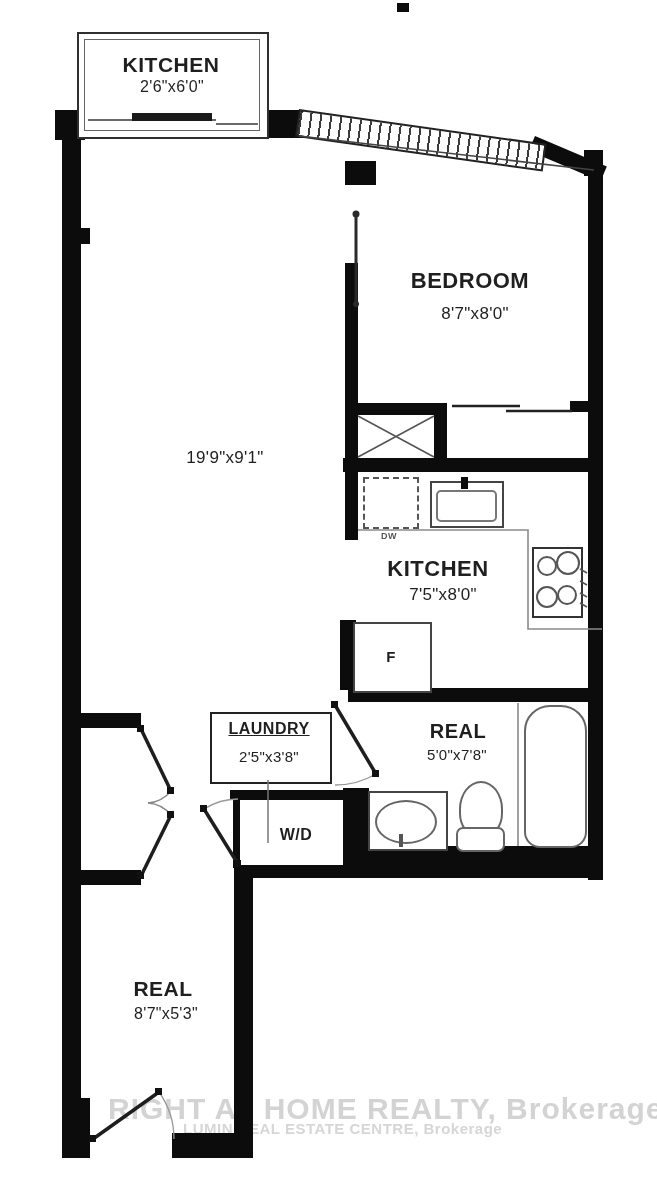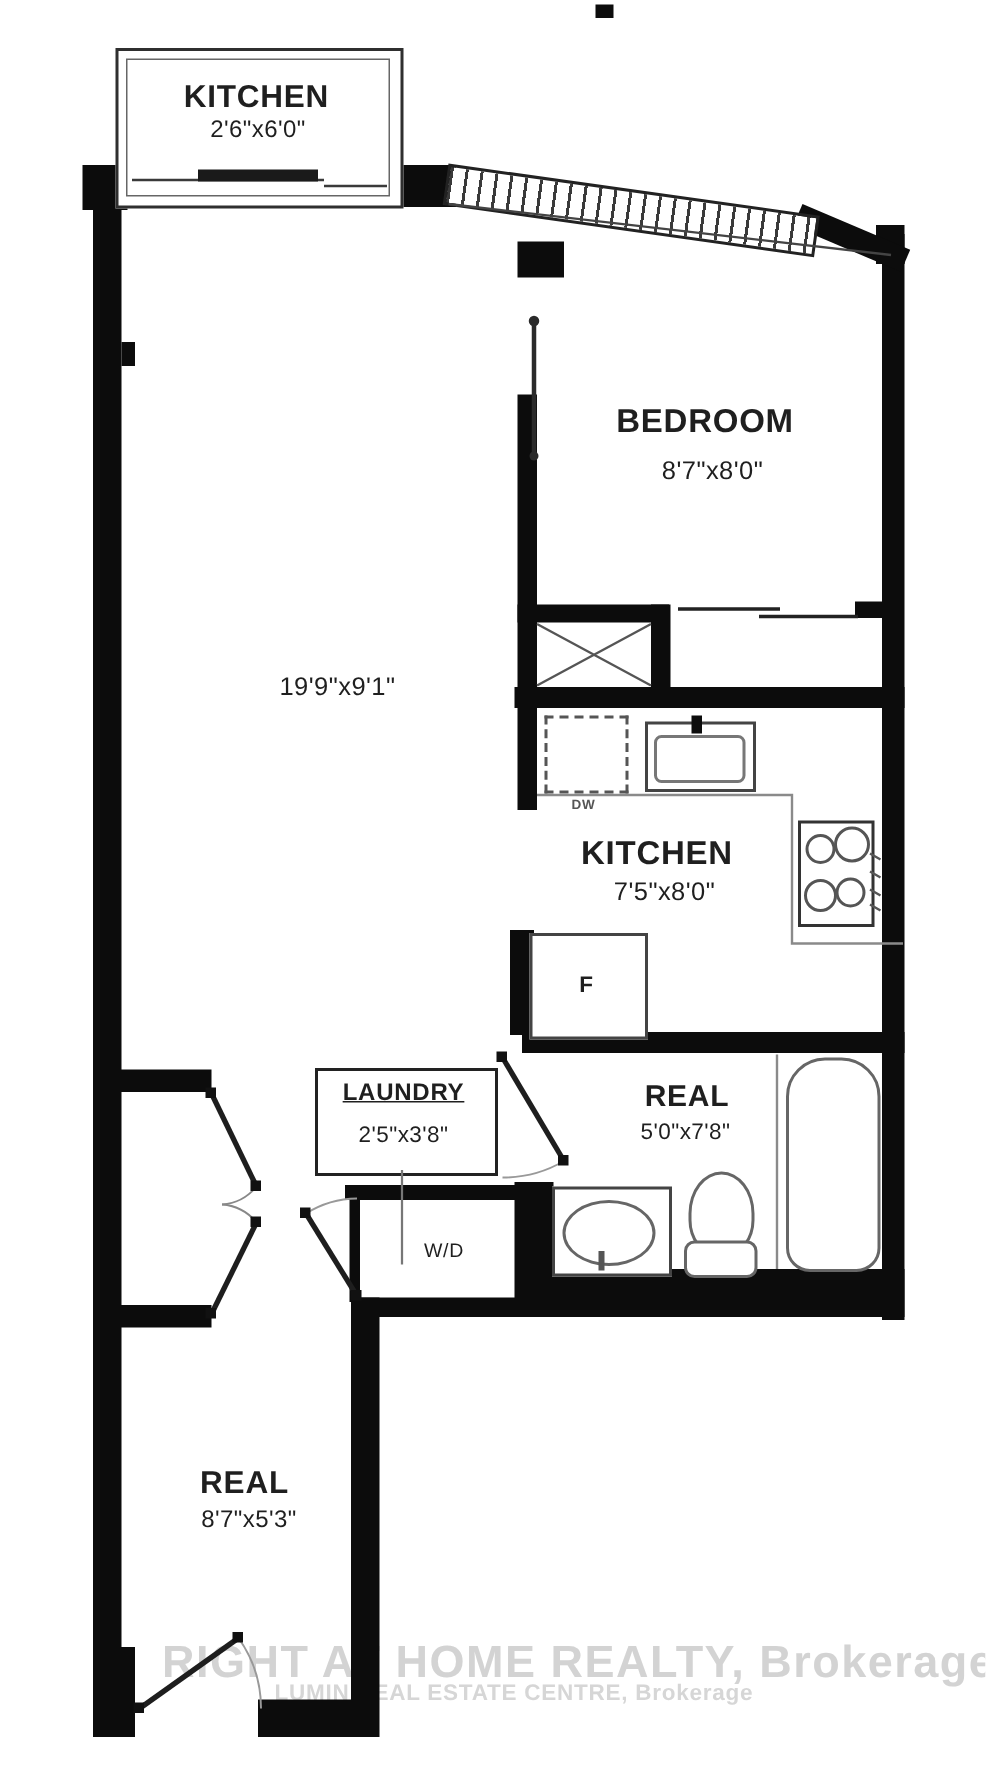"W/D" div.lbl { font-size: 13px -> 16px; font-weight: 400 -> 700 }
